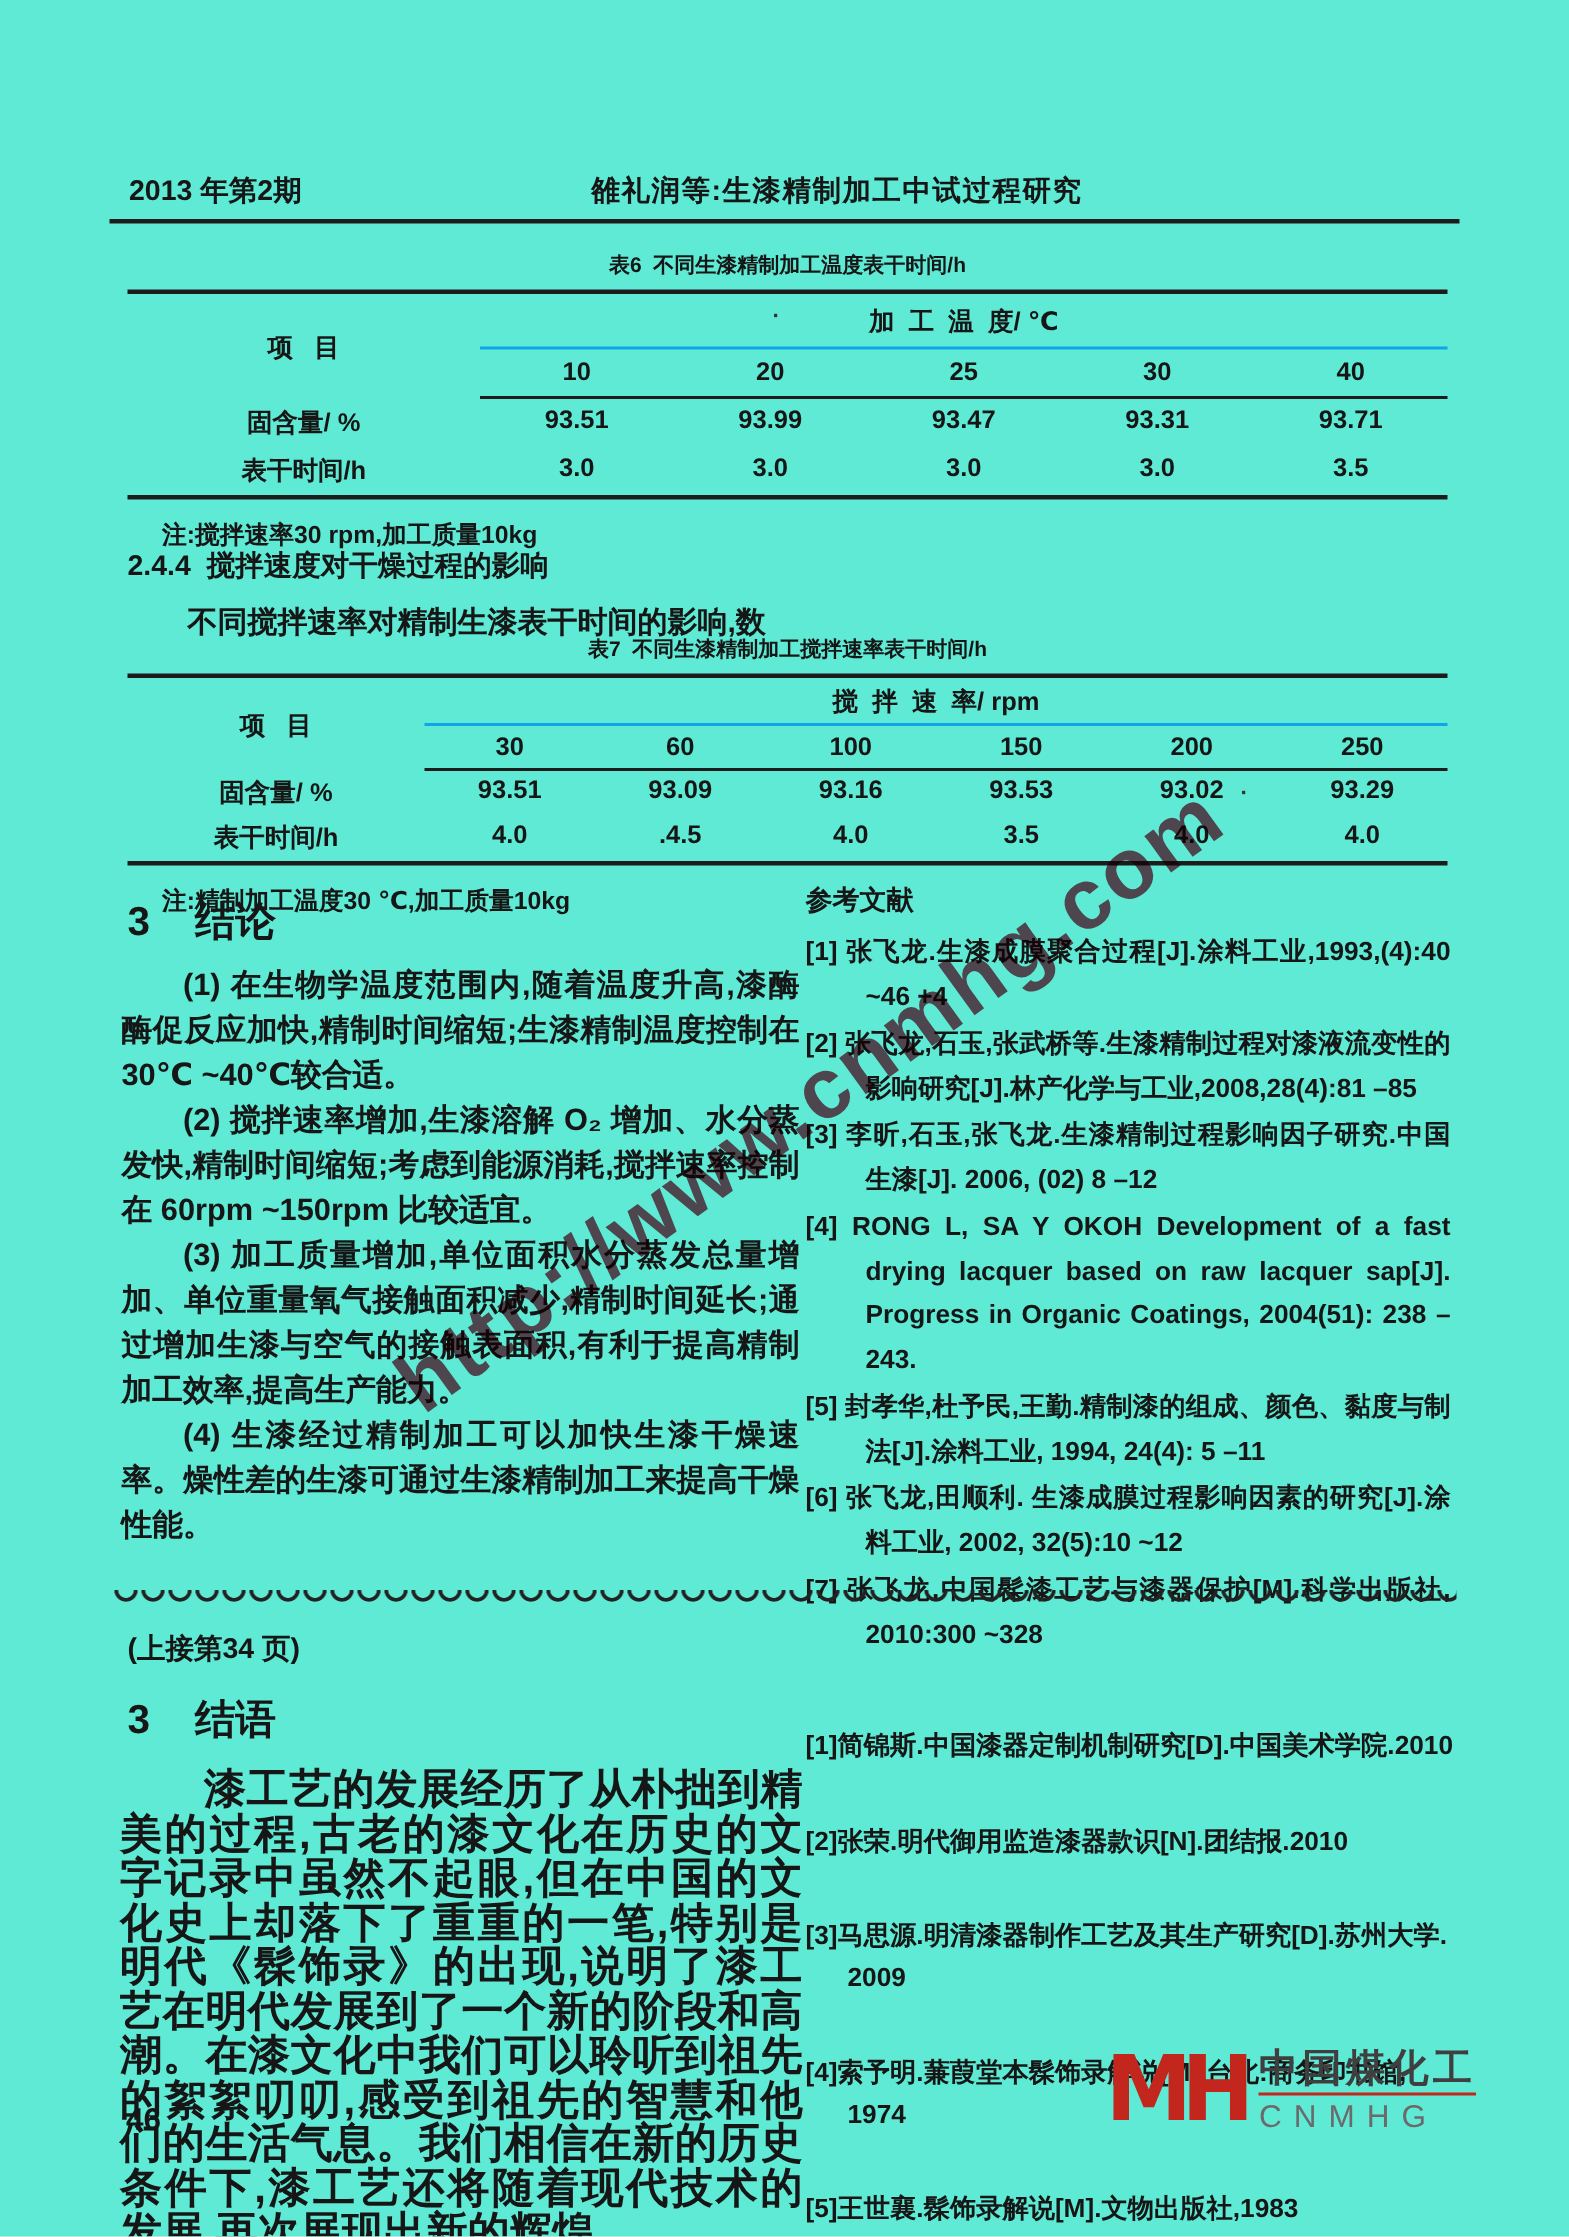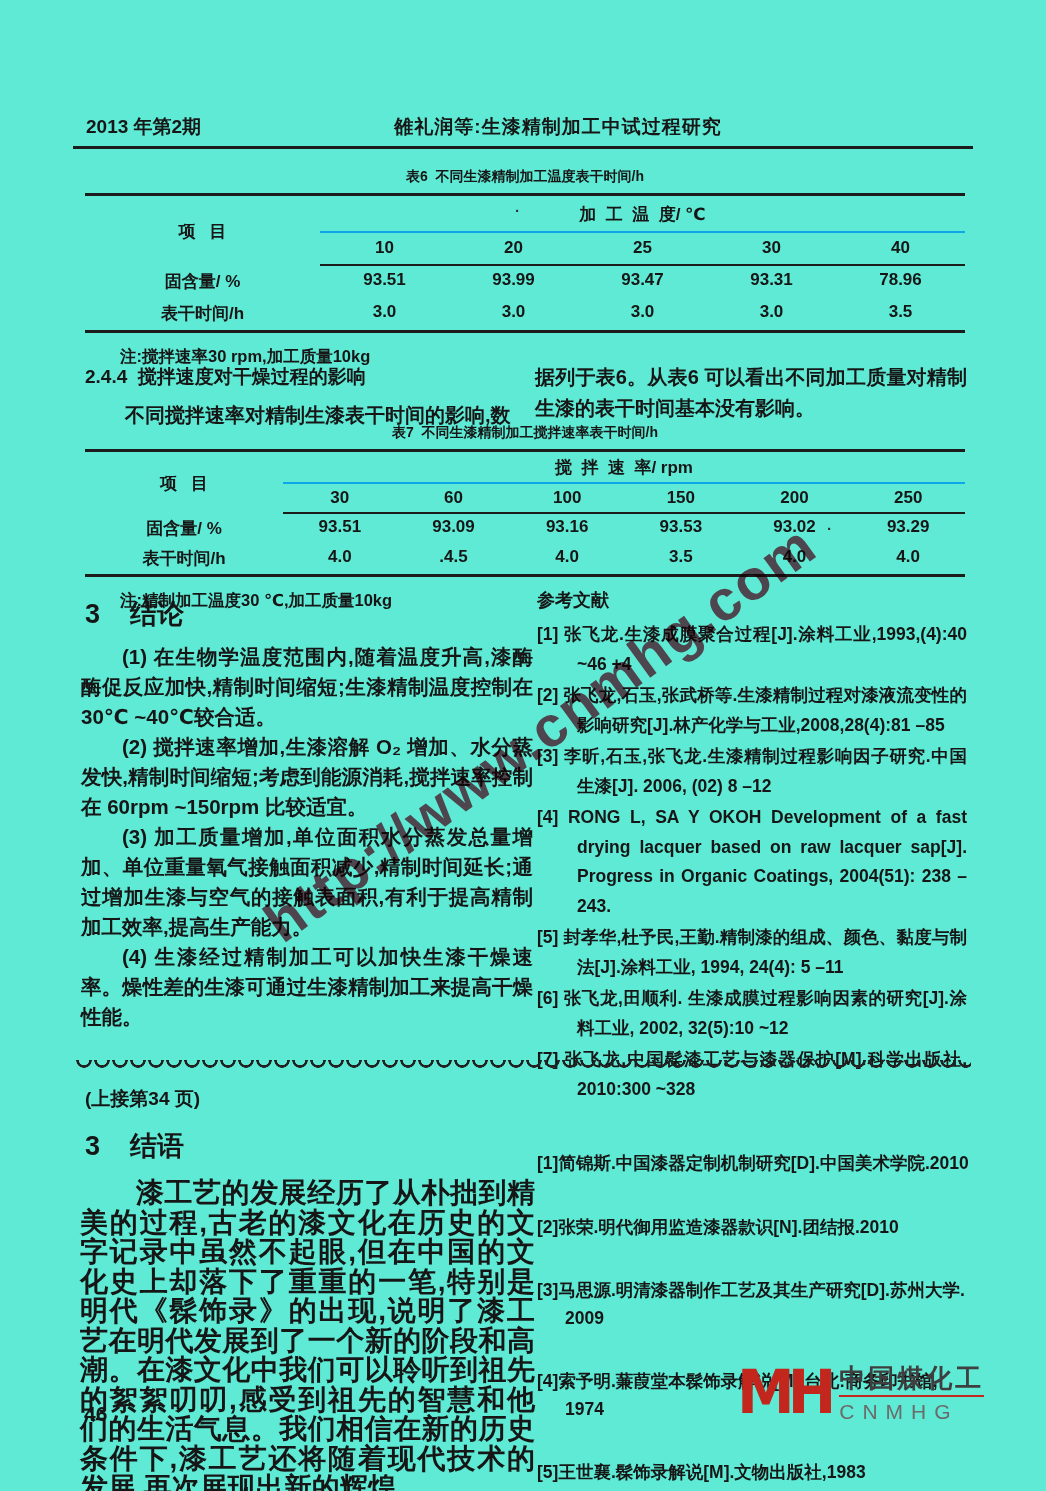"78.96" span.cell { text: 78.96 -> 93.71 }
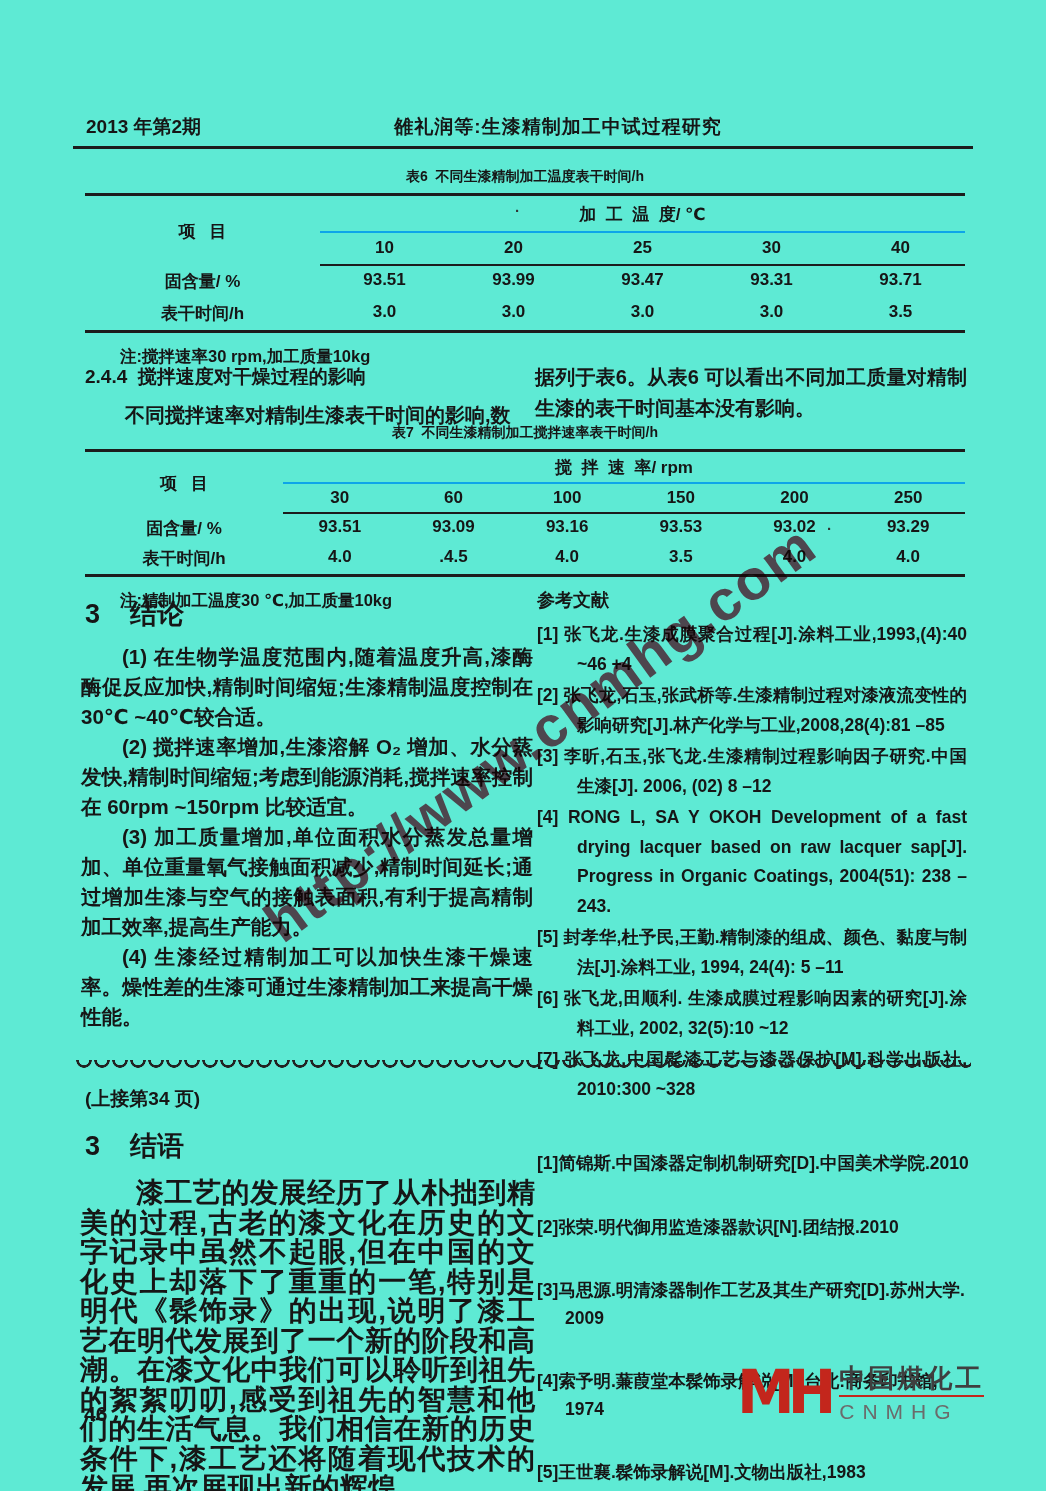"注:搅拌速率30 rpm,加工质量10kg" .tbl-note { margin: 13px 0 0 35px -> 13px 0 0 23px }
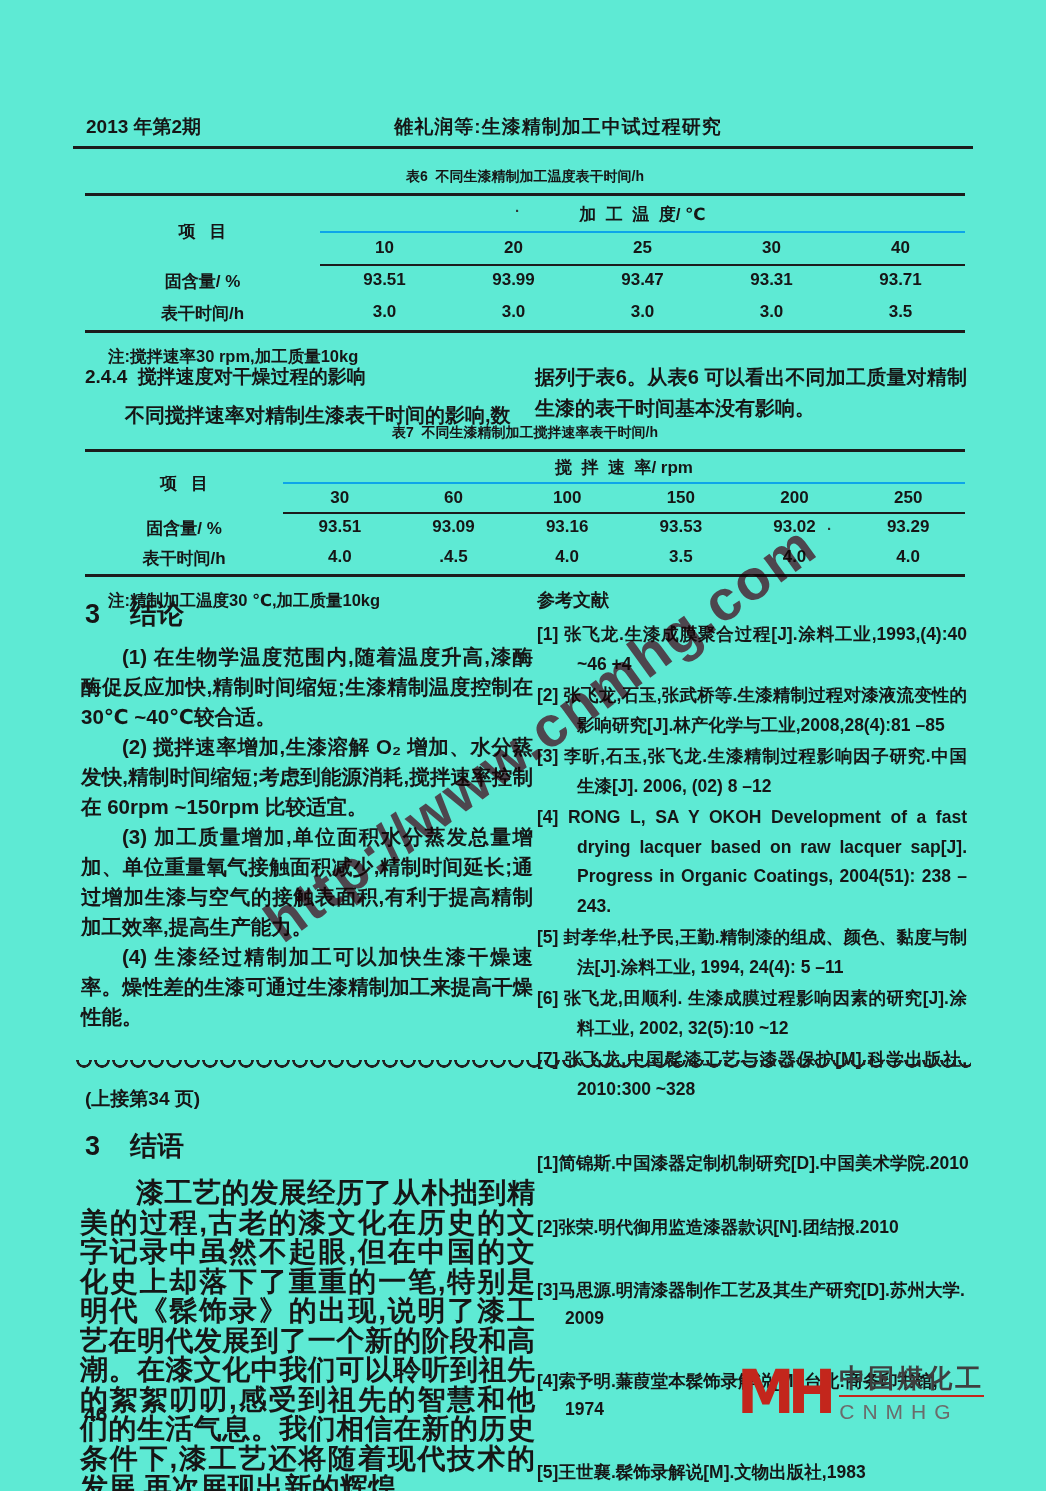"据列于表6。从表6 可以看出不同加工质量对精制生漆的表干时间基本没有影响。" div.abs { html: <div>据列于表6。从表6 可以看出不同加工质量对精制生漆的表干时间基本没有影响。</div> -> none }
